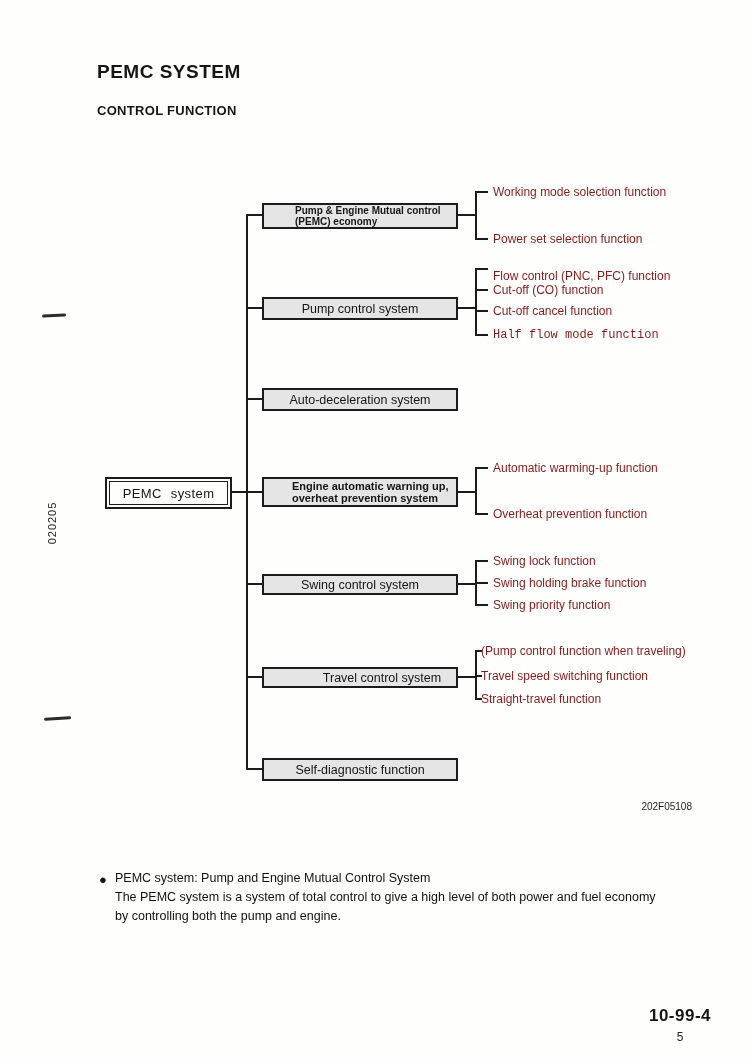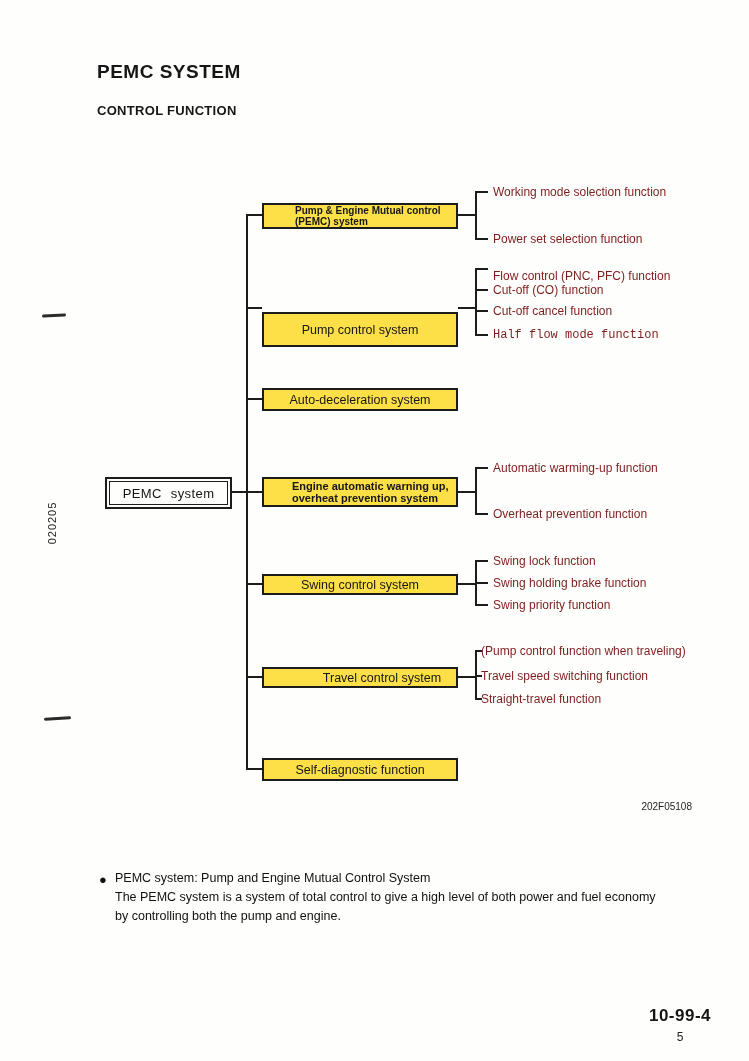"Pump & Engine Mutual control" .dbox { background: #fde047 -> #e5e5e5 }
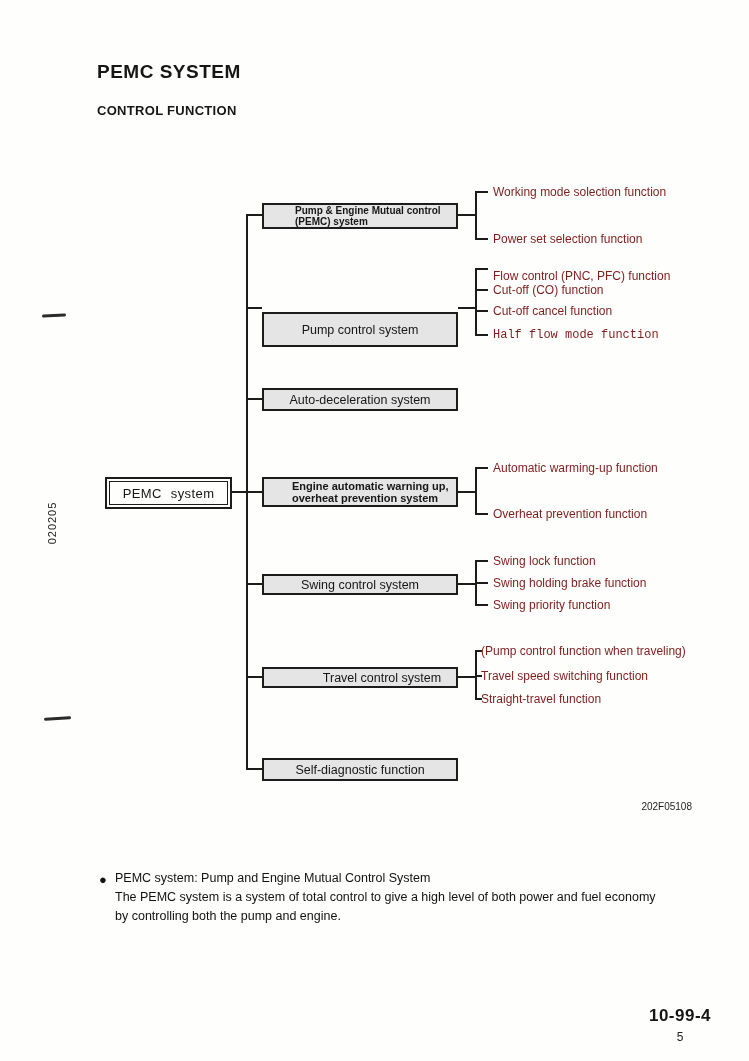"(PEMC) system" span.ln { text: system -> economy }
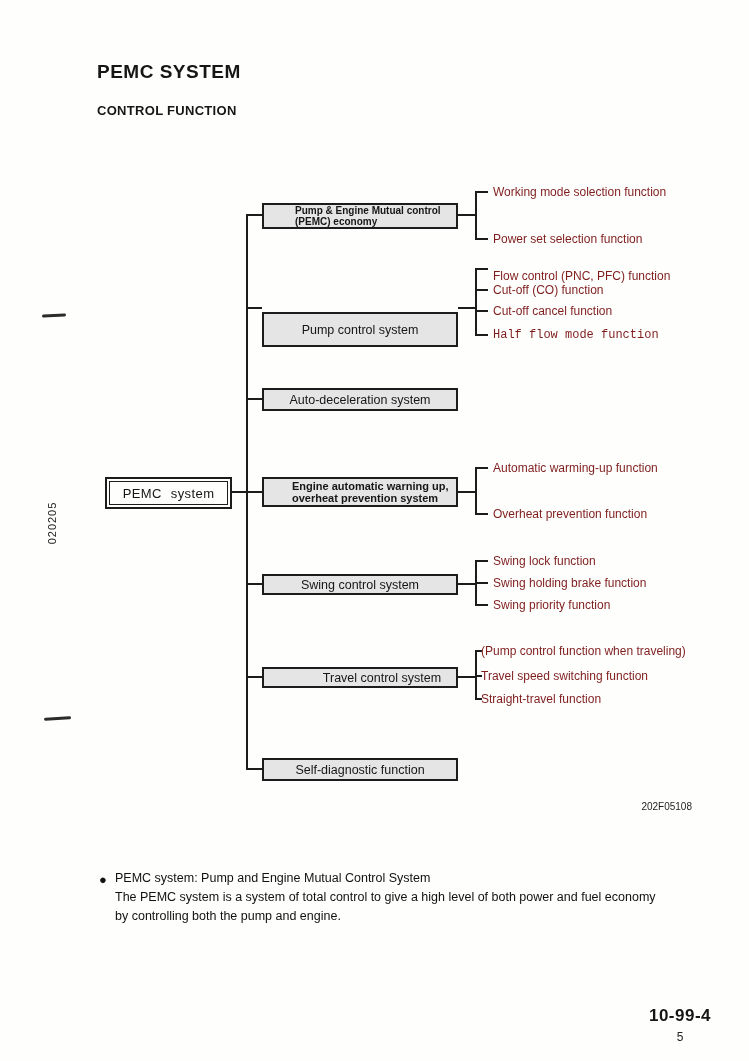"Pump control system" div.dbox { height: 35px -> 23px; top: 312px -> 297px }
